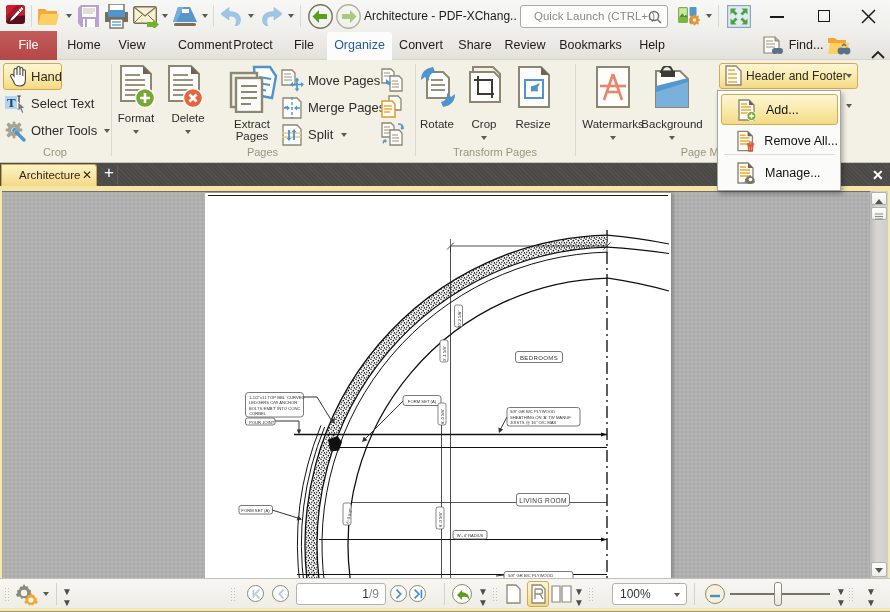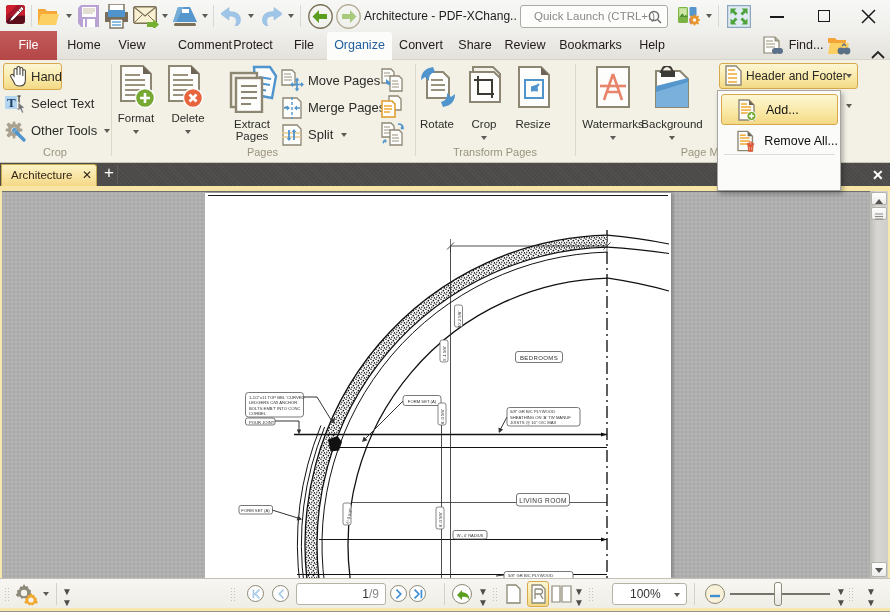"Architecture" #doctab { padding-left: 9px -> 17px }
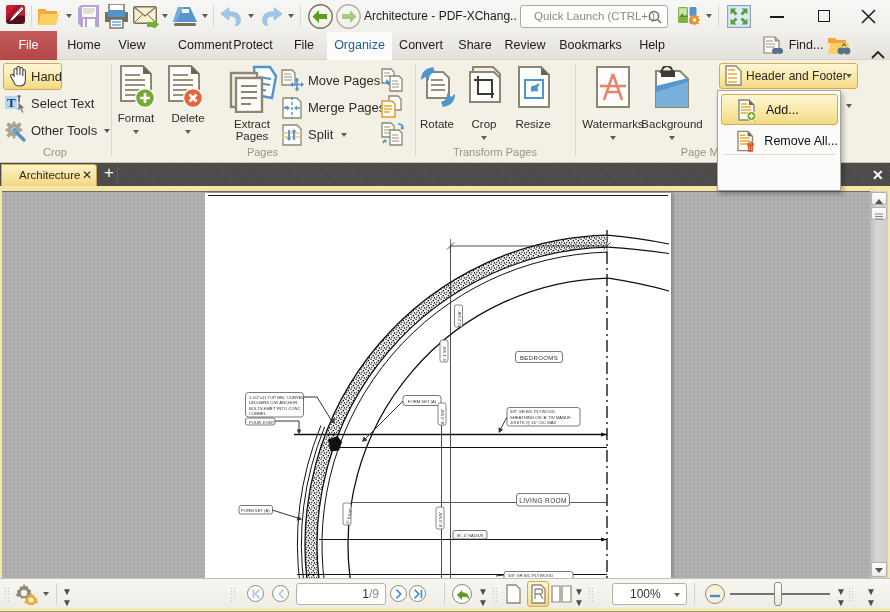"Manage..." div.mitem { html: none -> <div> <svg> <path></path> <path></path> <path></path> <path></path> <circle></circle> </svg>Manage... </div> }
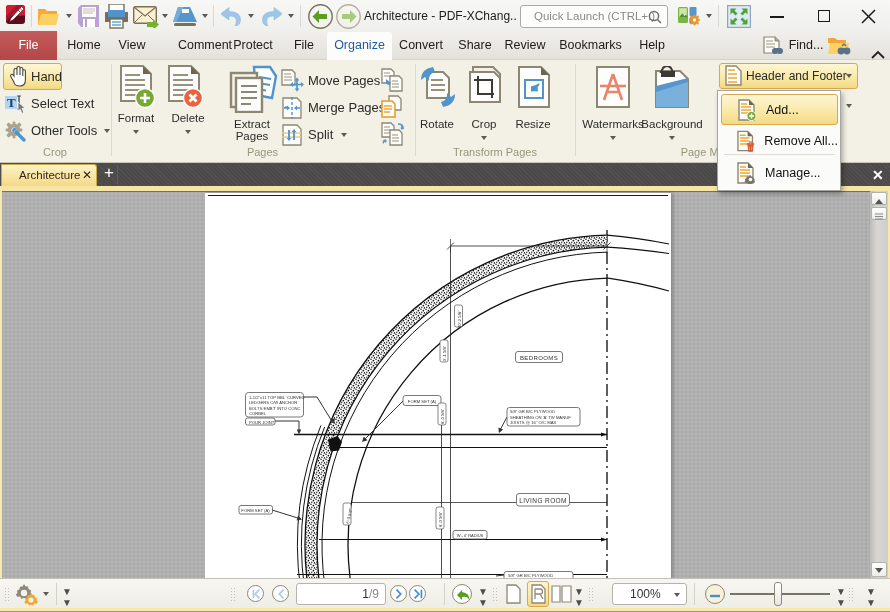"100%" div.abs { padding-left: 17px -> 7px }
